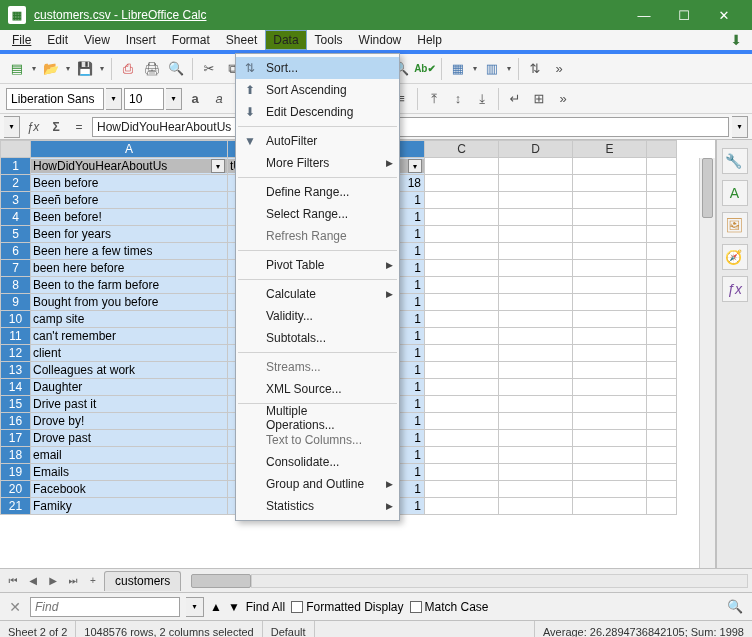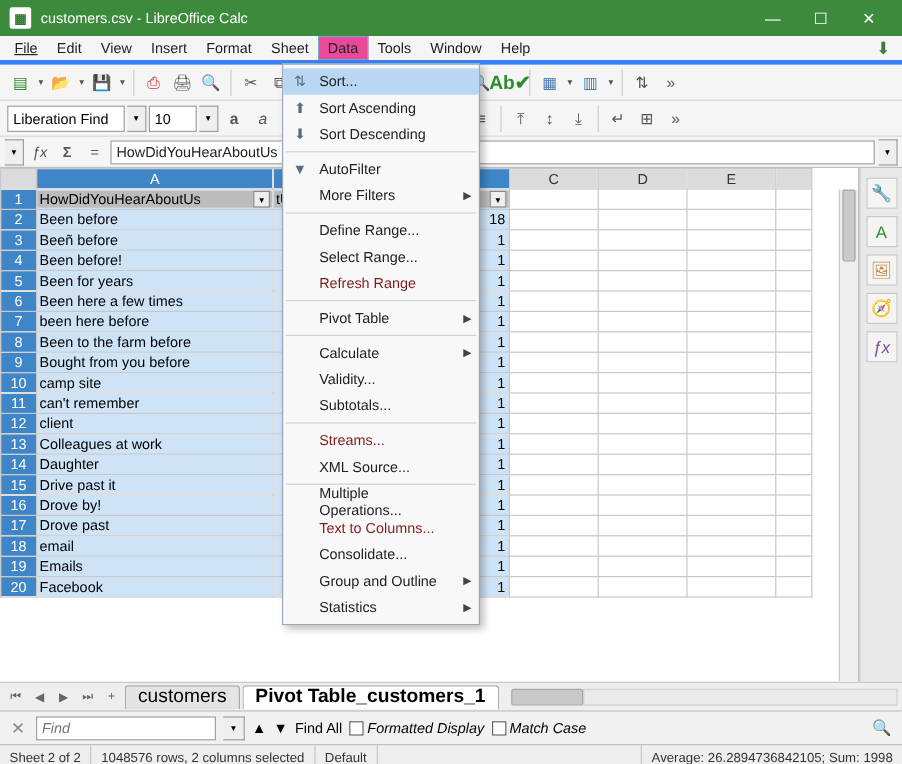"customers.csv - LibreOffice Calc" .titlebar .title { text-decoration: none -> underline }
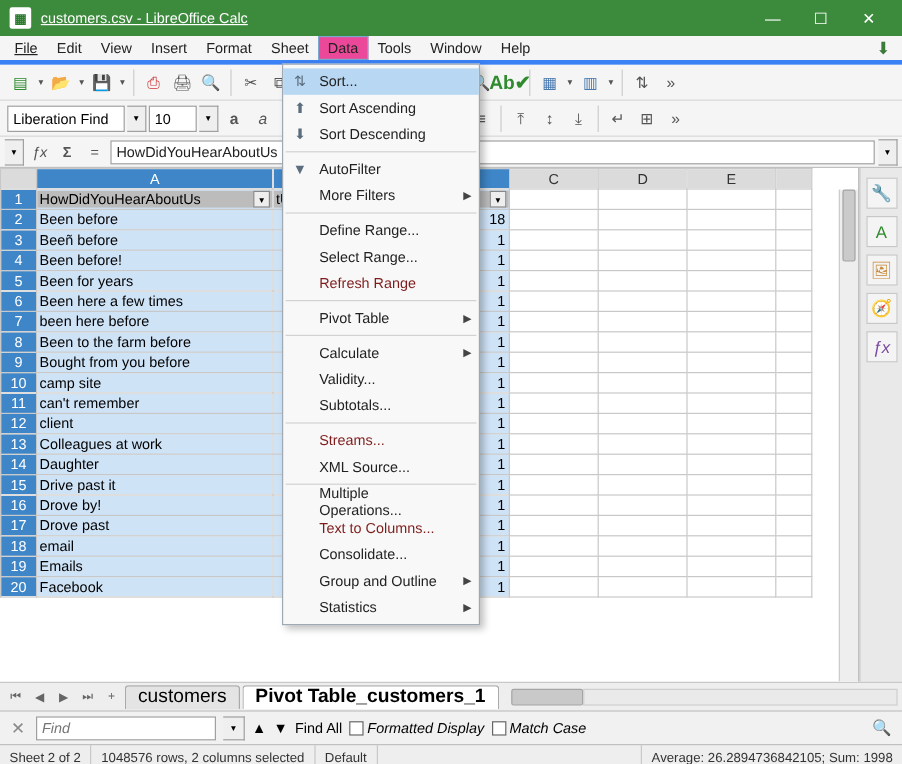"Data" .menuitem.open { background: #ec4899 -> #4d7c0f }
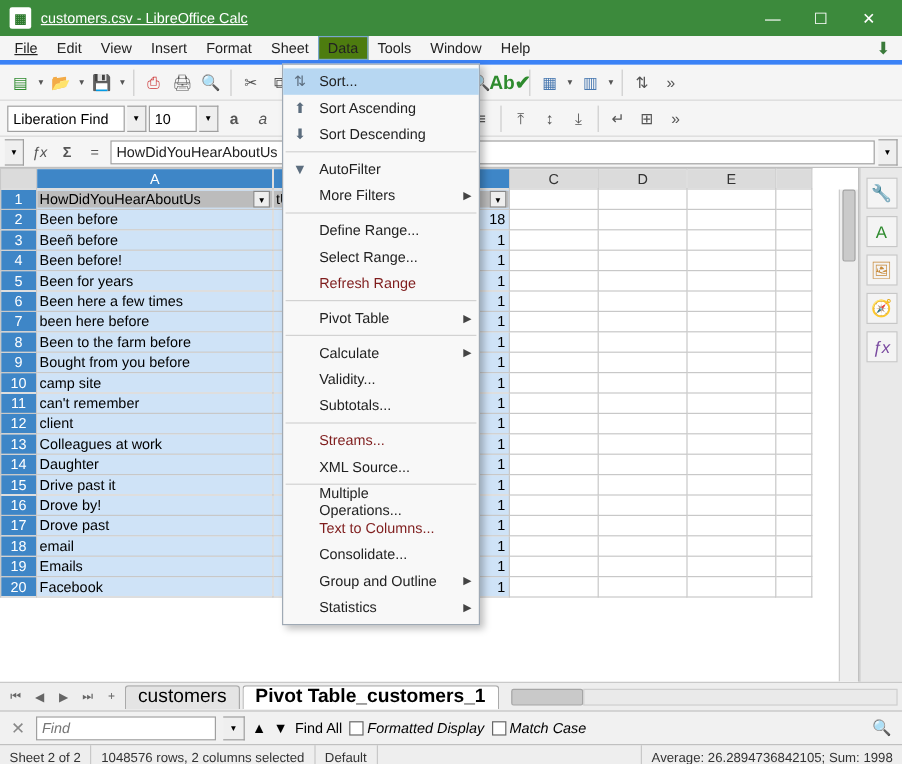"Ab✔" div.tbtn { font-size: 16px -> 10px }
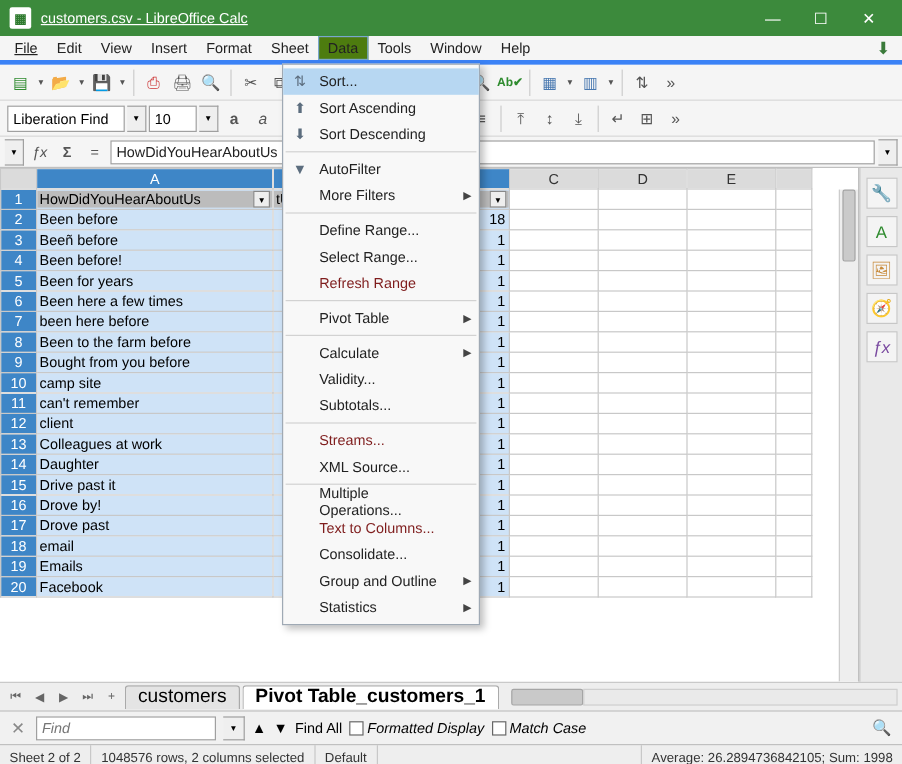"Liberation Find" div.fontname { text: Find -> Sans }
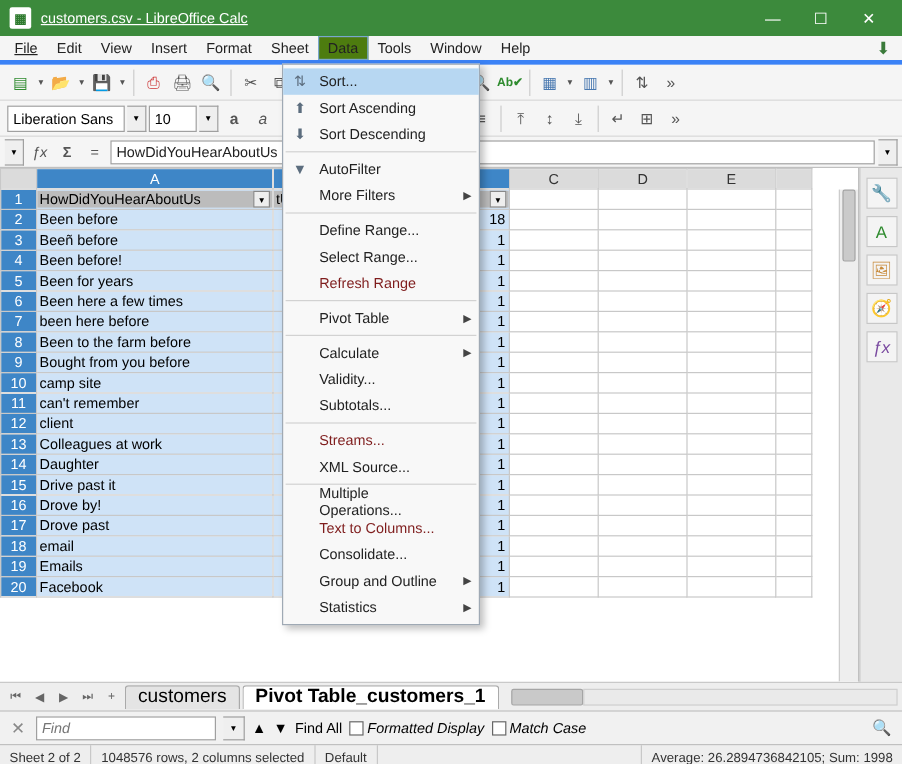"Sort Descending" span { text: Sort -> Edit }
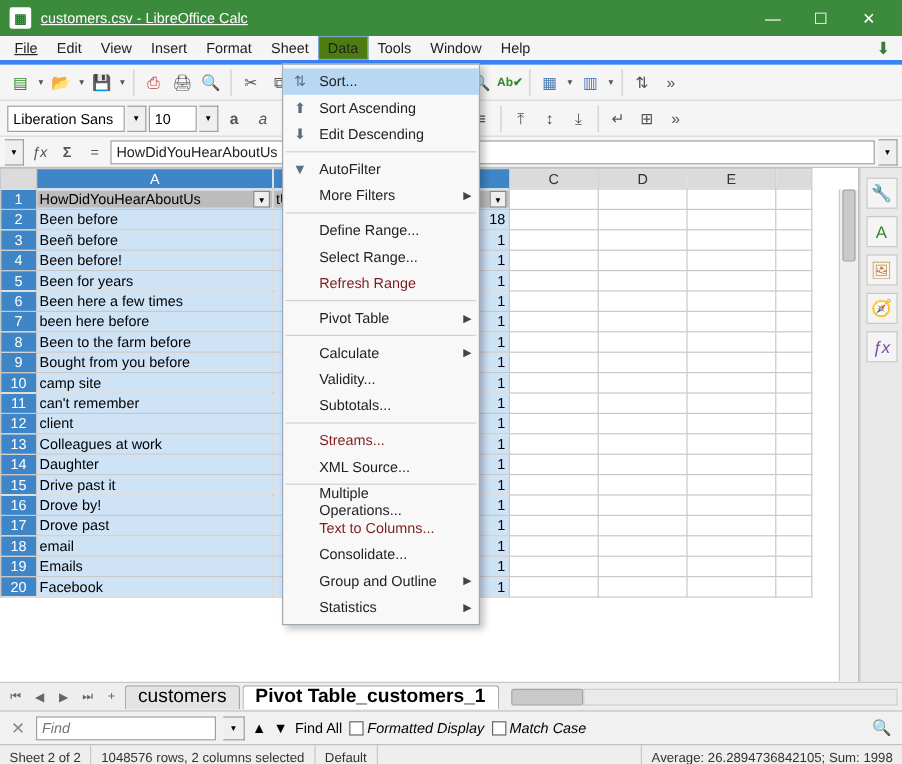"Refresh Range" .dropdown .row.disabled { color: #7f1d1d -> #737373 }
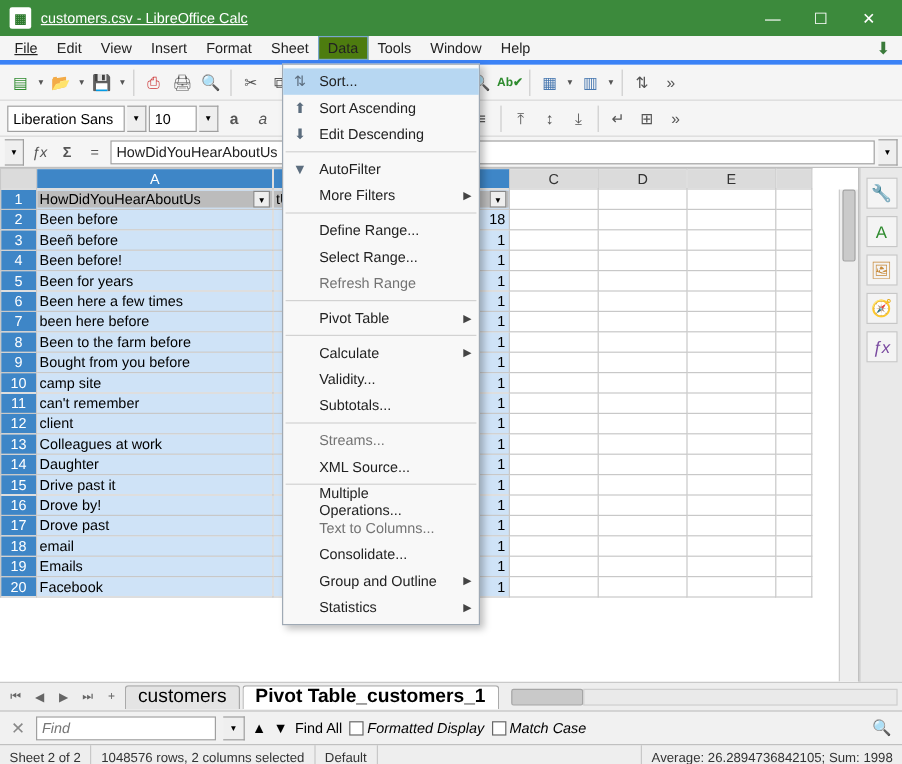"21" tr { html: none -> <tr> <th>21</th> <td>Famiky</td> <td>1</td> <td></td> <td></td> <td></td> <td></td> </tr> }
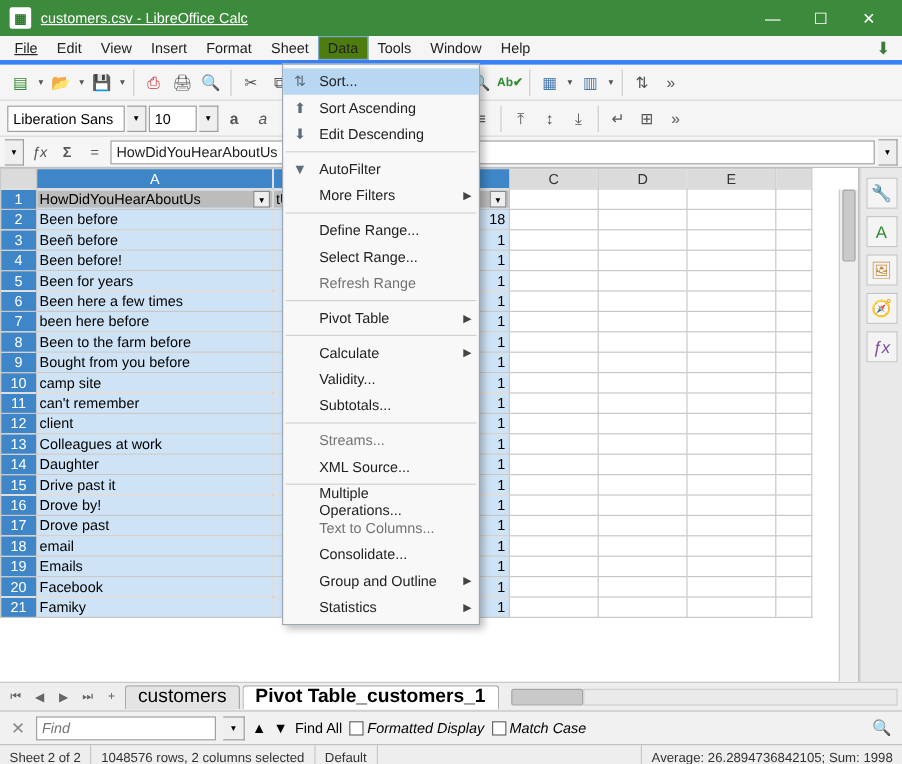"customers" .tab { font-size: 16px -> 12px }
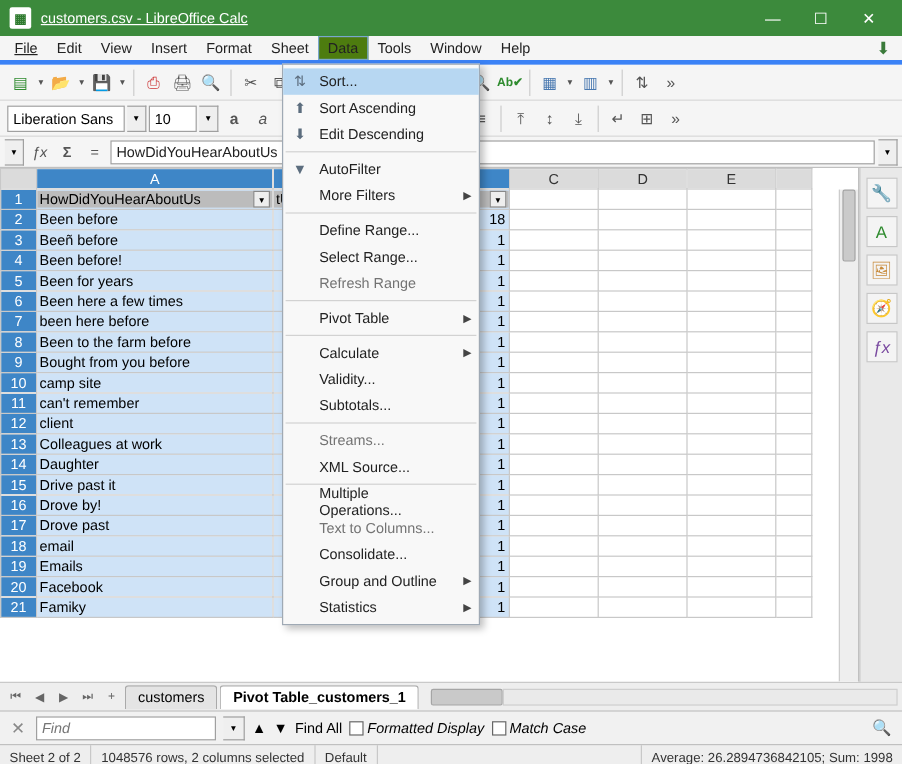"Pivot Table_customers_1" div.tab { html: <div>Pivot Table_customers_1</div> -> none }
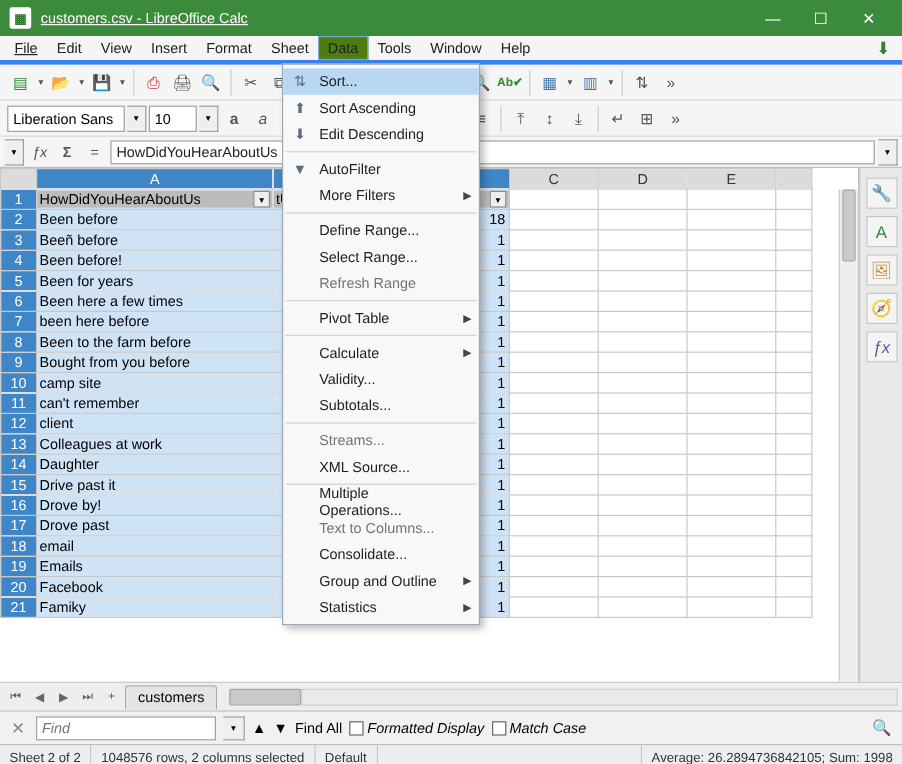"Formatted Display" .findbar .check { font-style: italic -> none }
